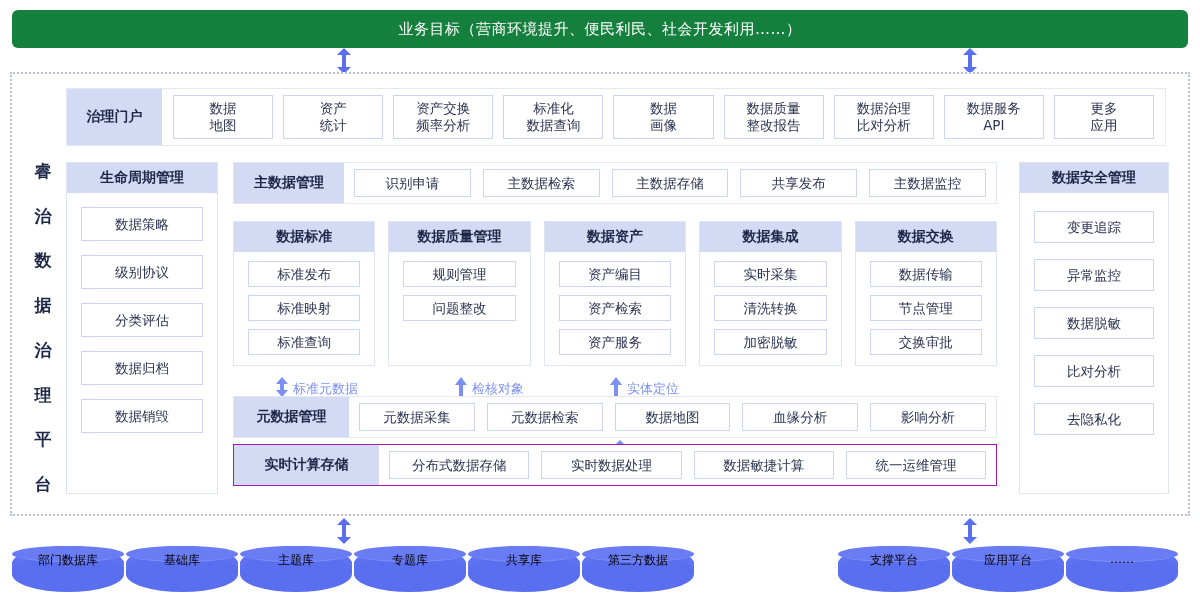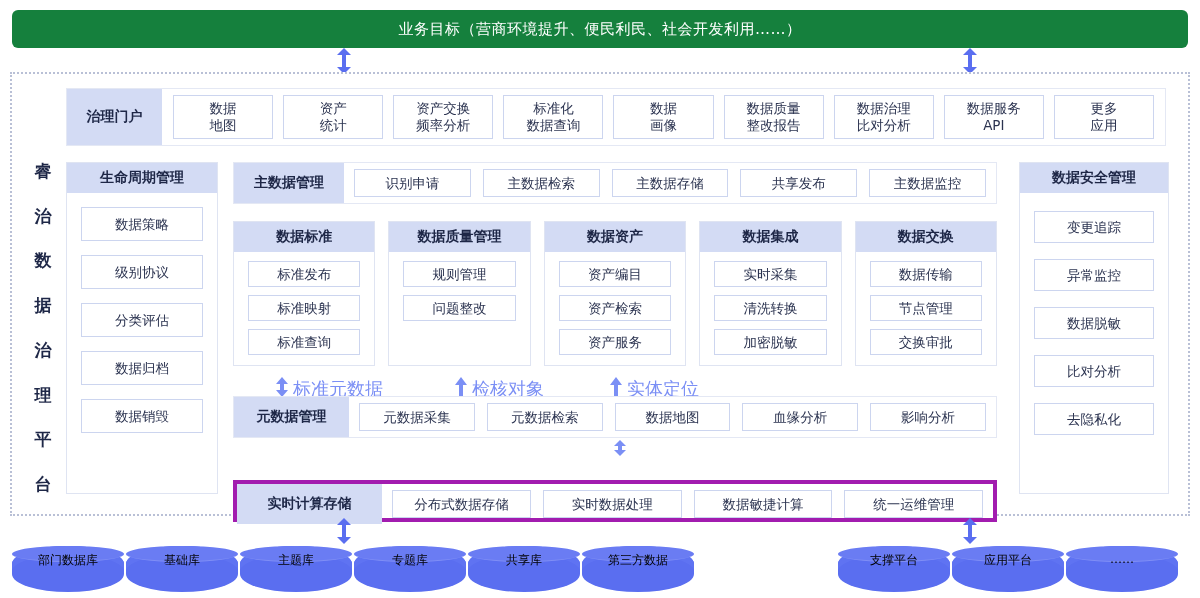"标准元数据" .annot { font-size: 18px -> 13px }
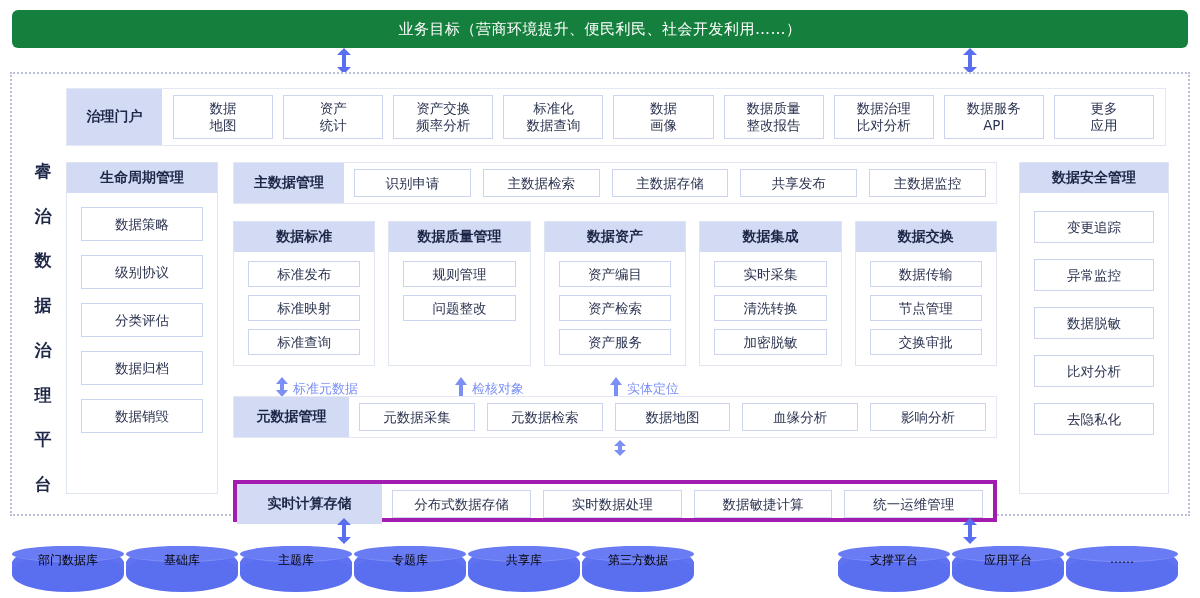"实时计算存储" .rt { border: 4px solid #a21caf -> 1px solid #a21caf; top: 480px -> 444px }
